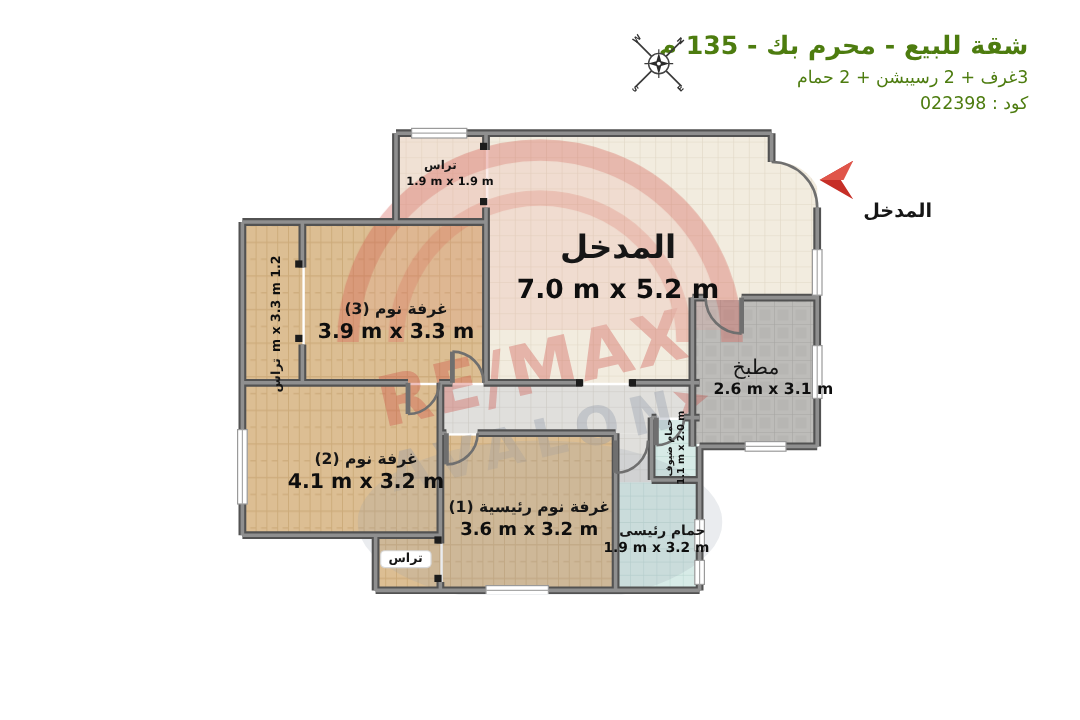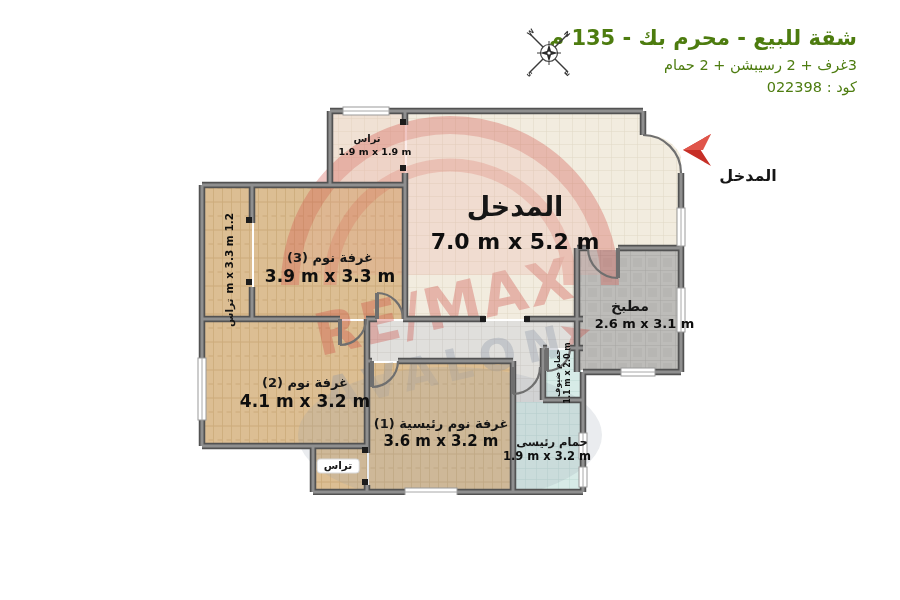"مطبخ" .lbl-kitchen .nm { font-size: 14px -> 17px; font-weight: bold -> normal }
